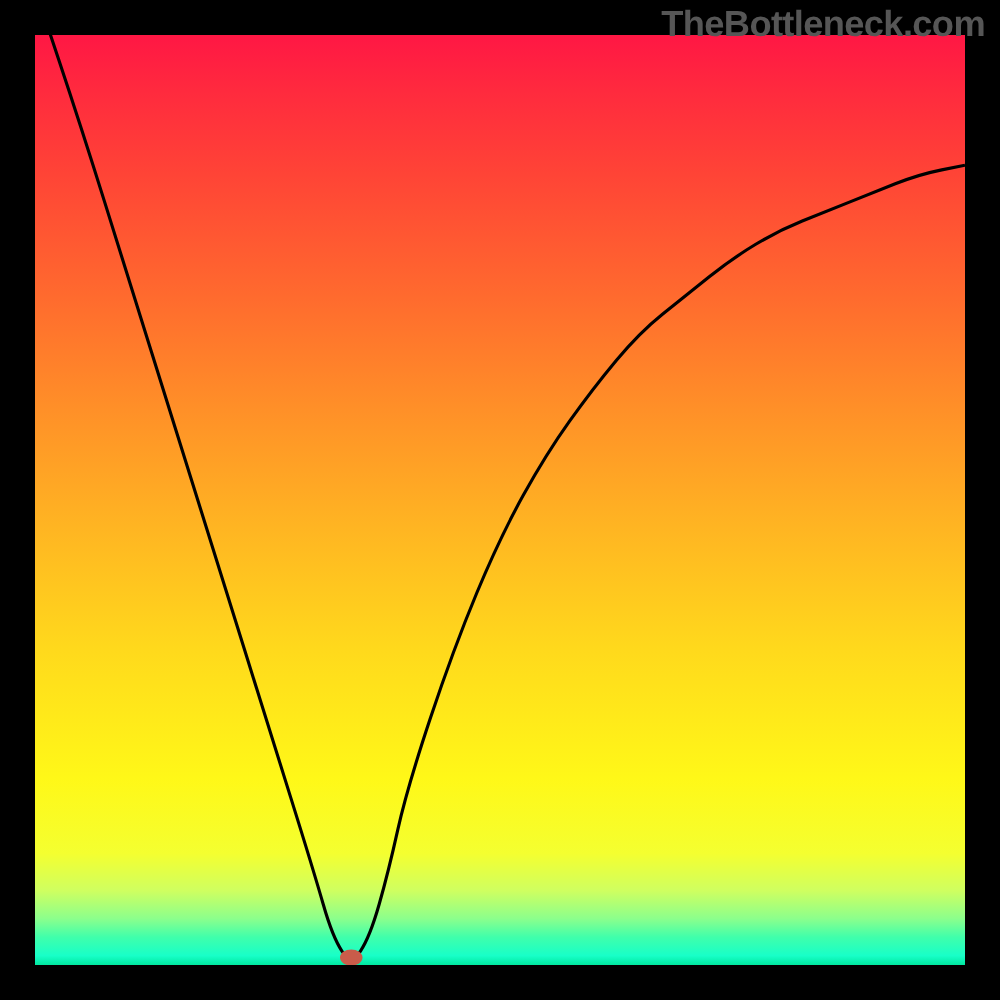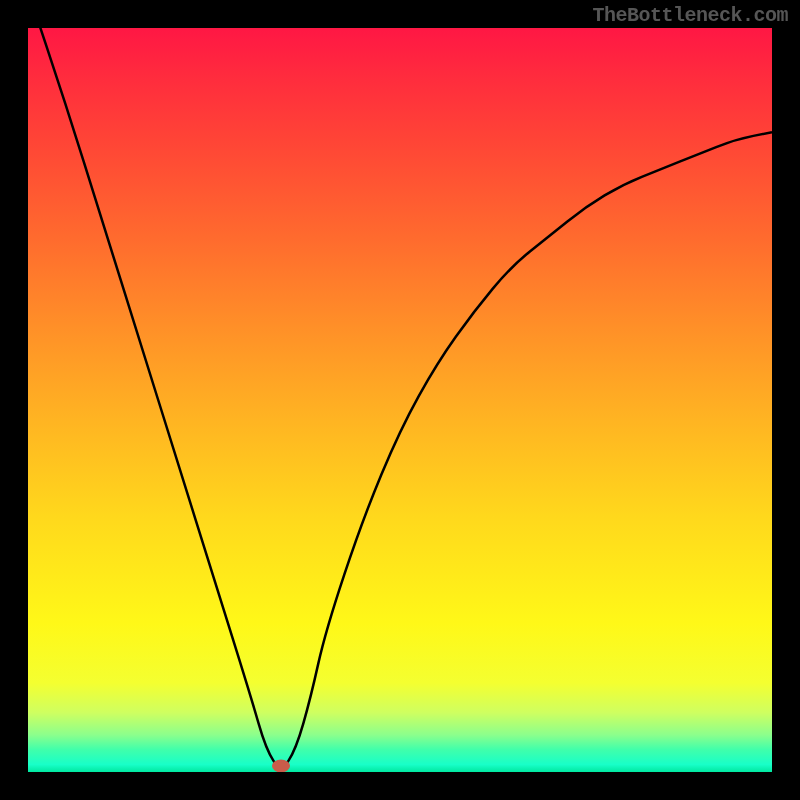"TheBottleneck.com" .attribution { font-family: Liberation Mono, monospace -> Liberation Sans, sans-serif; font-size: 20px -> 29px }
